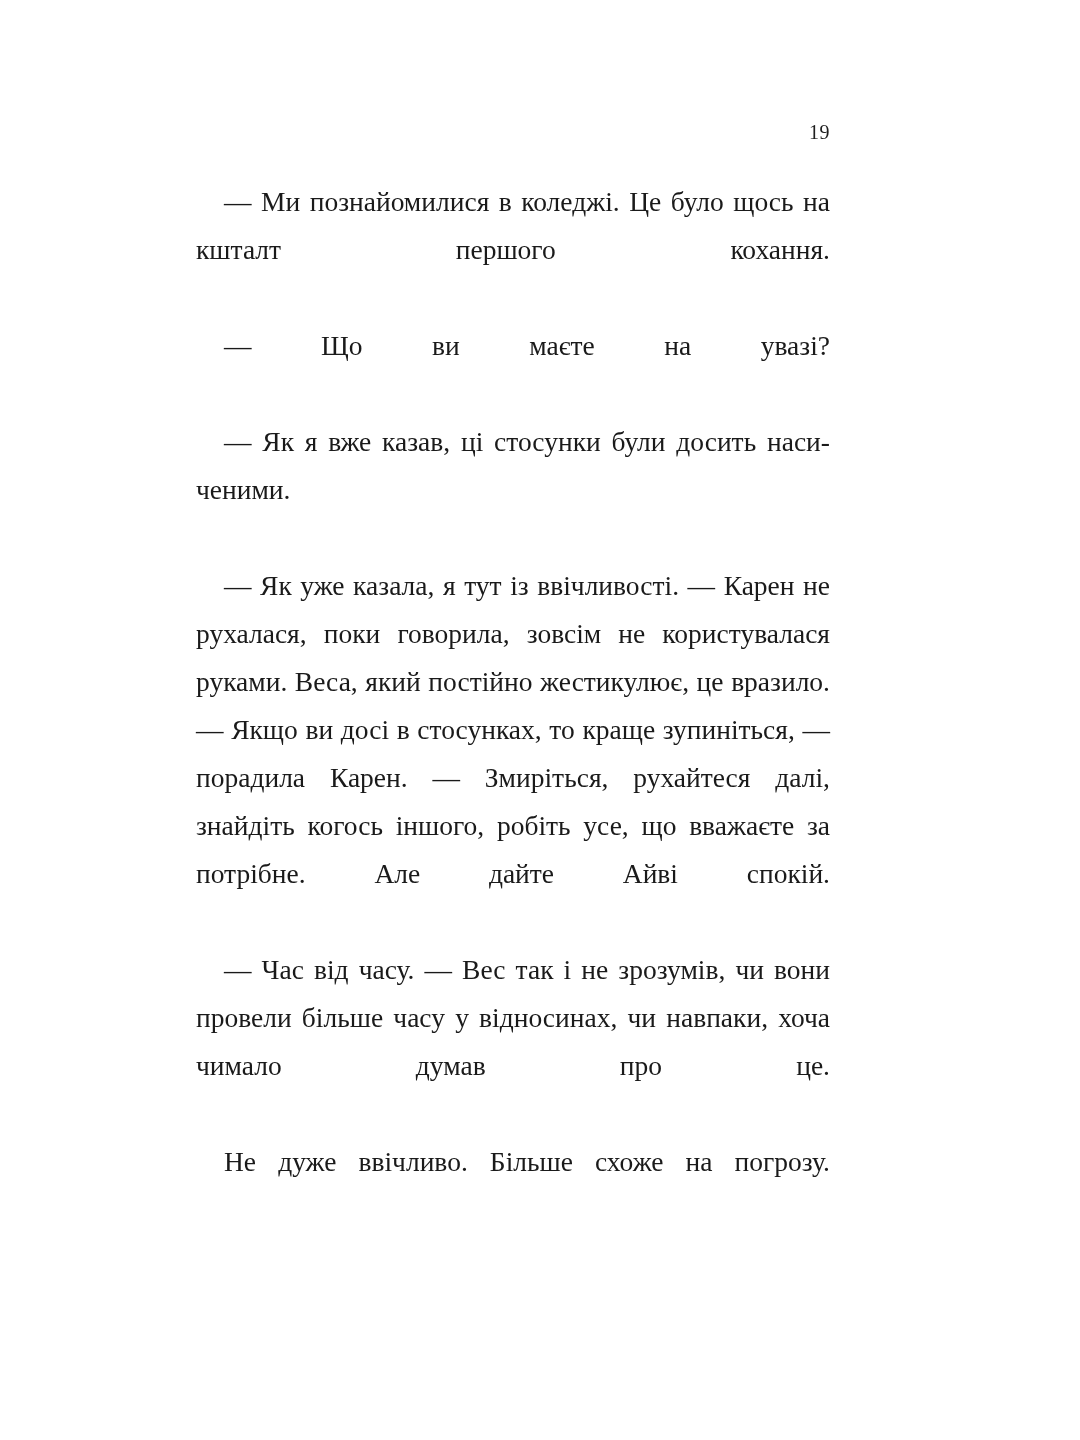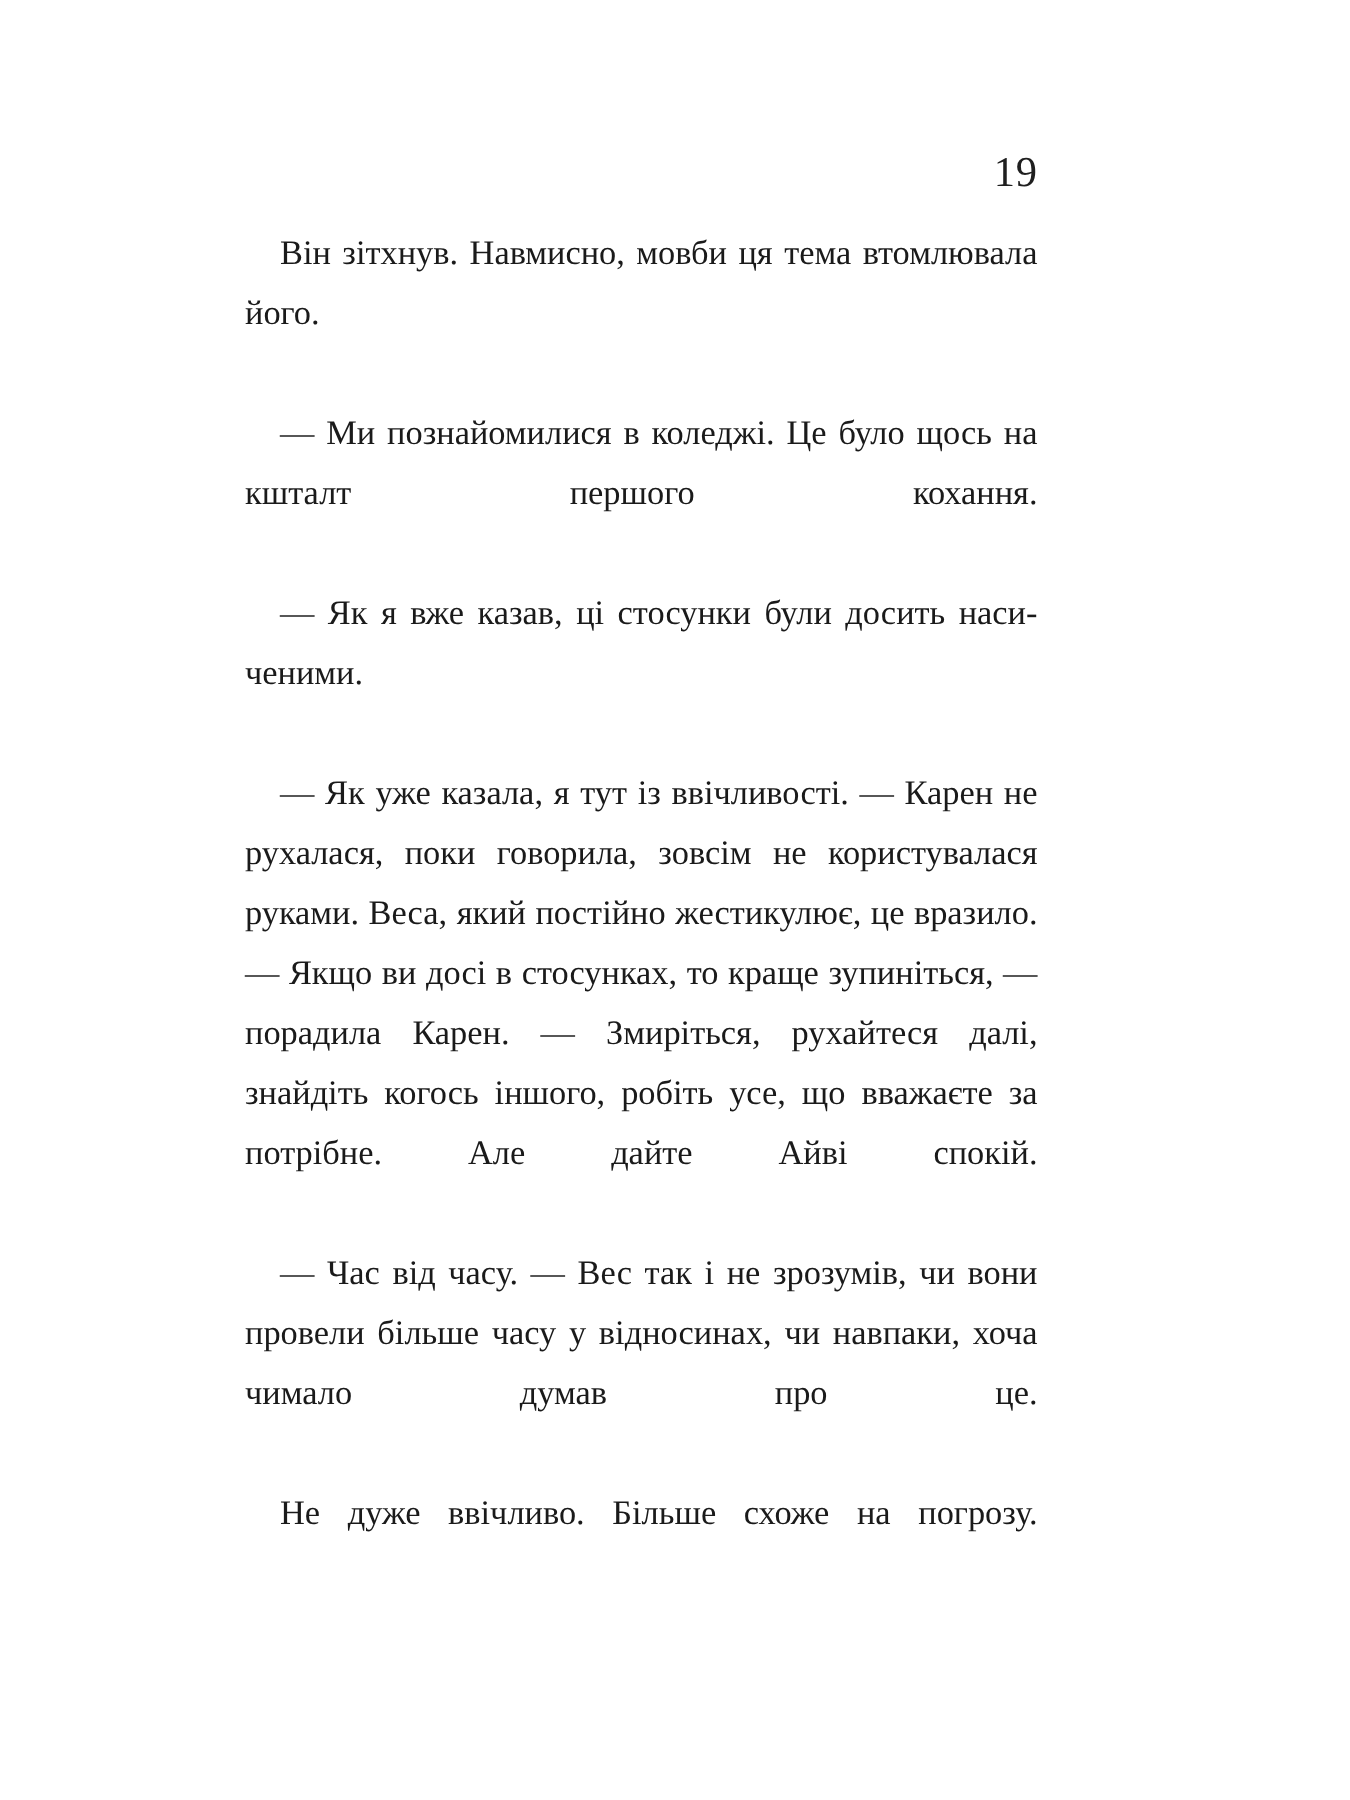"19" .folio { font-size: 34px -> 20px }
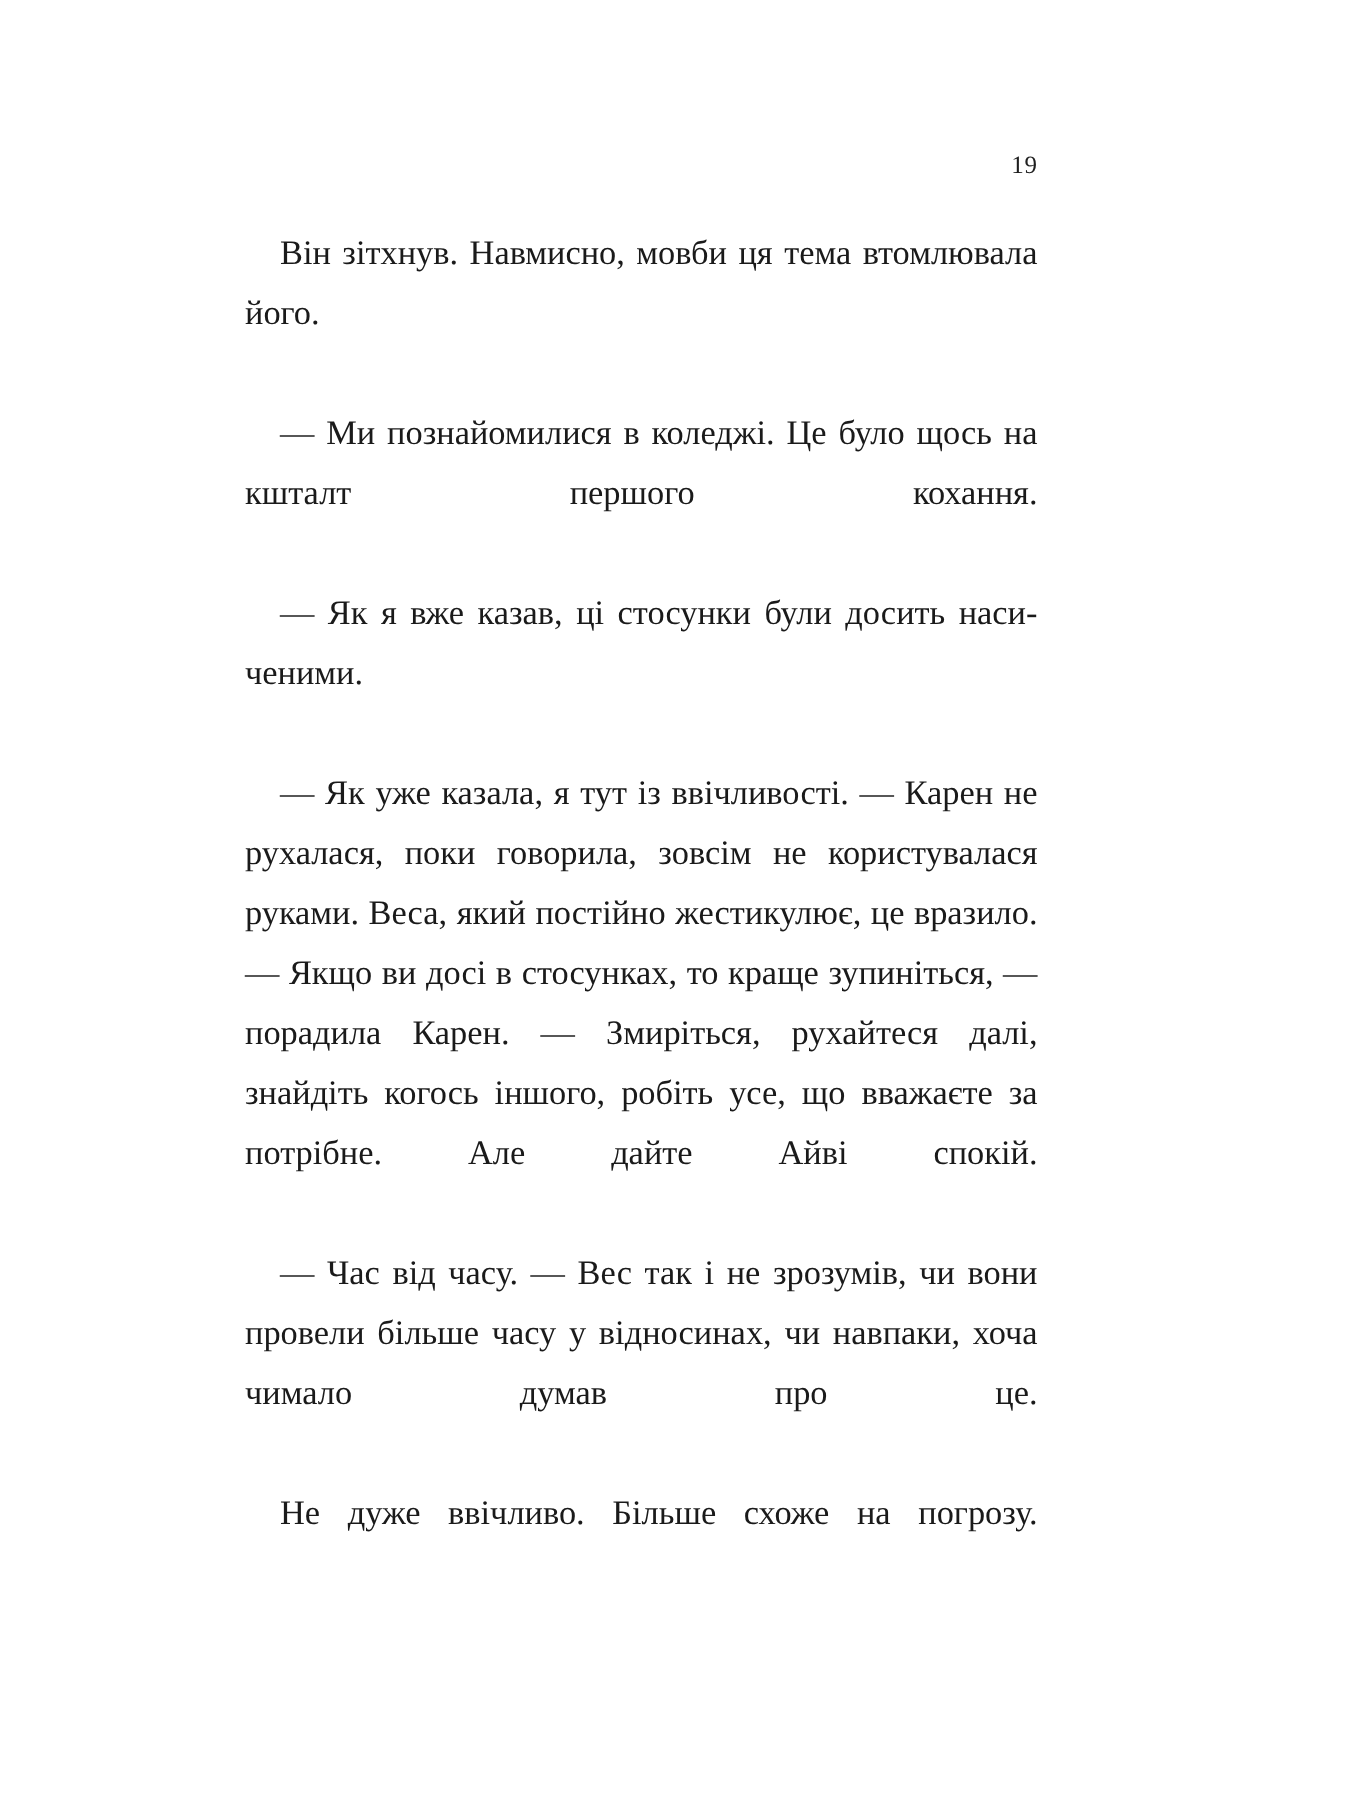"Він зітхнув. Навмисно, мовби ця" p.para { html: <p>Він зітхнув. Навмисно, мовби ця тема втомлювала його.</p> -> none }
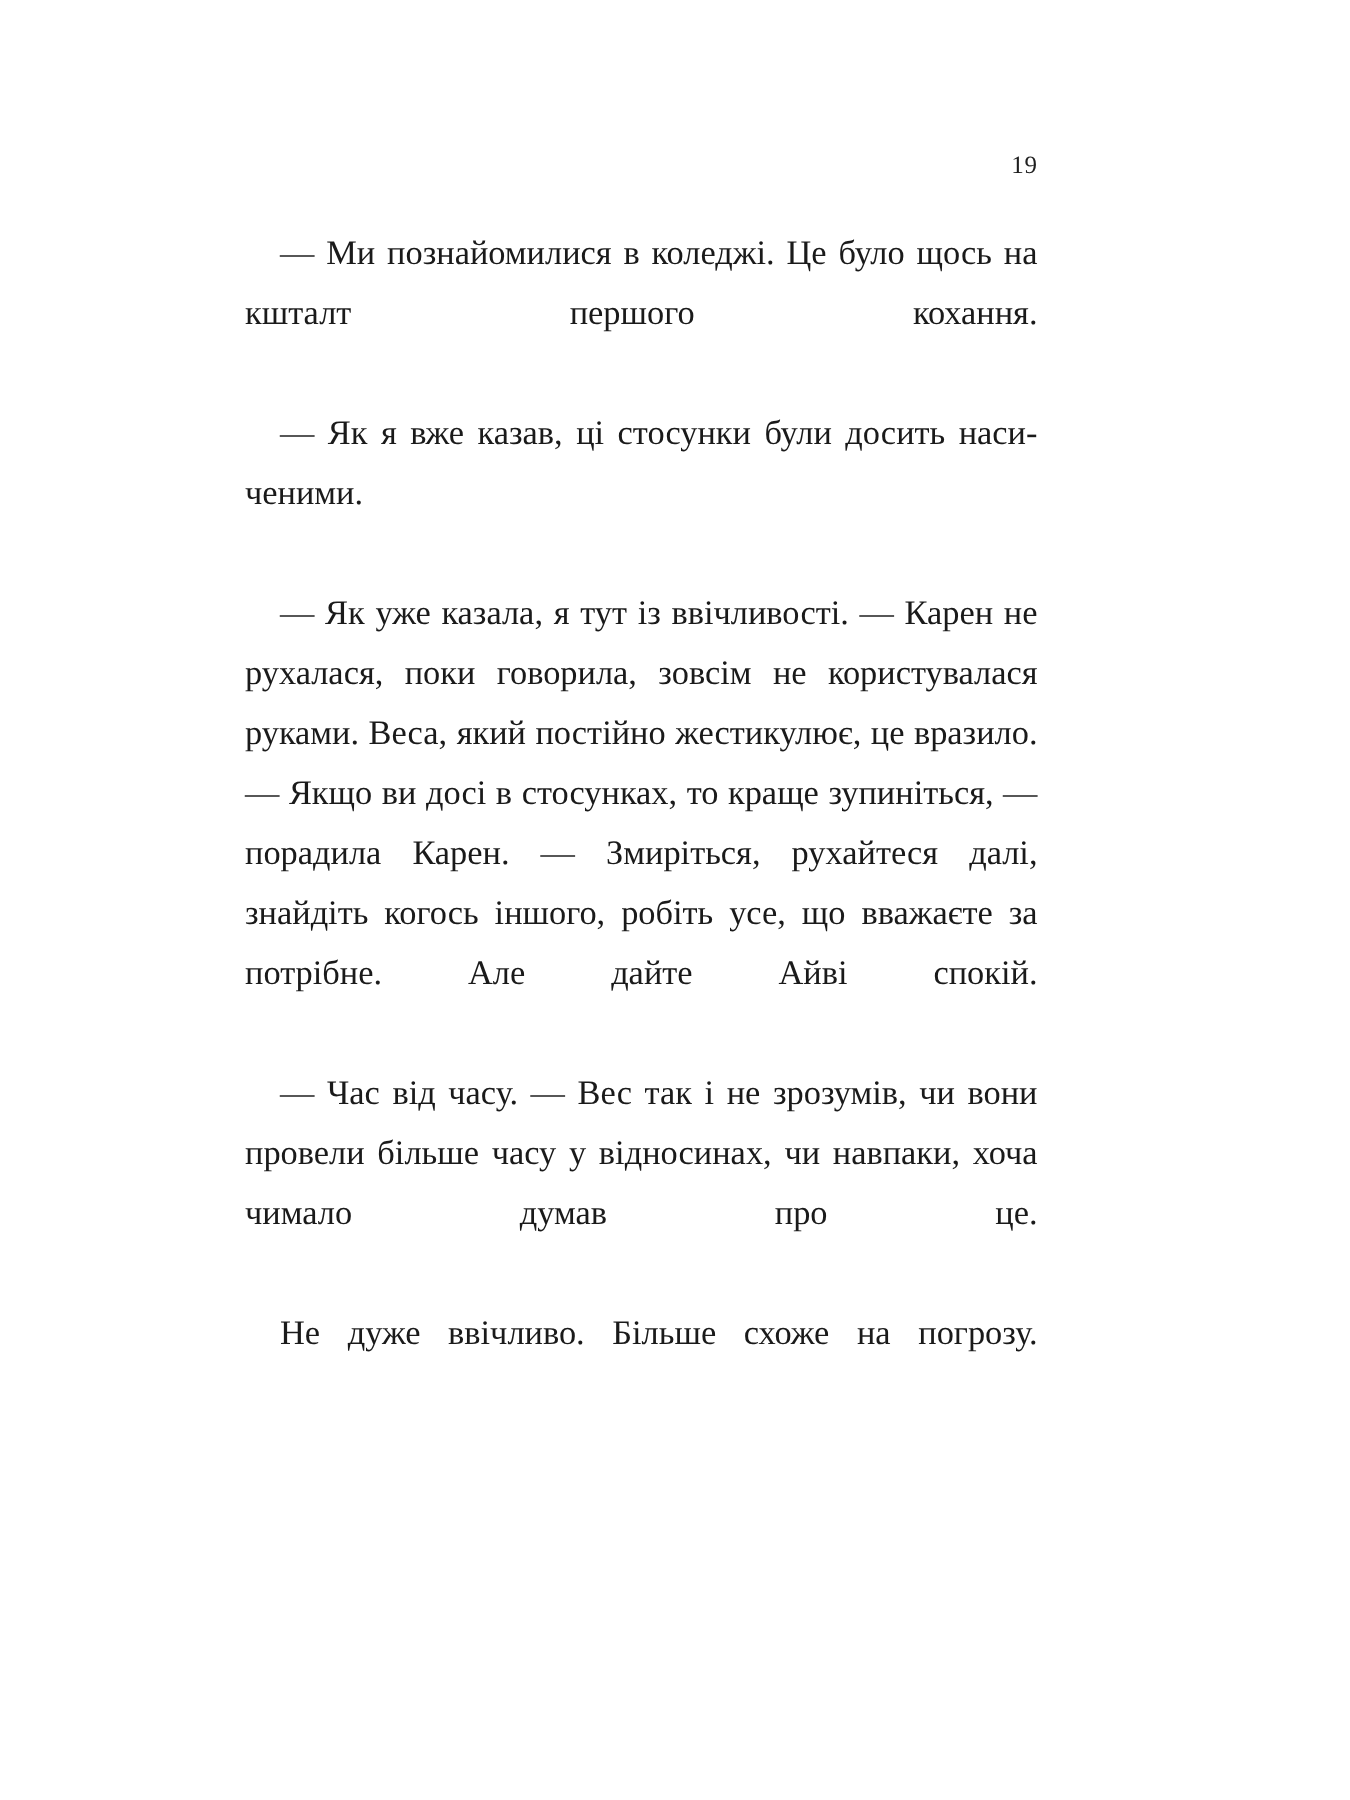"— Що ви маєте на" p.para { html: none -> <p>— Що ви маєте на увазі?</p> }
